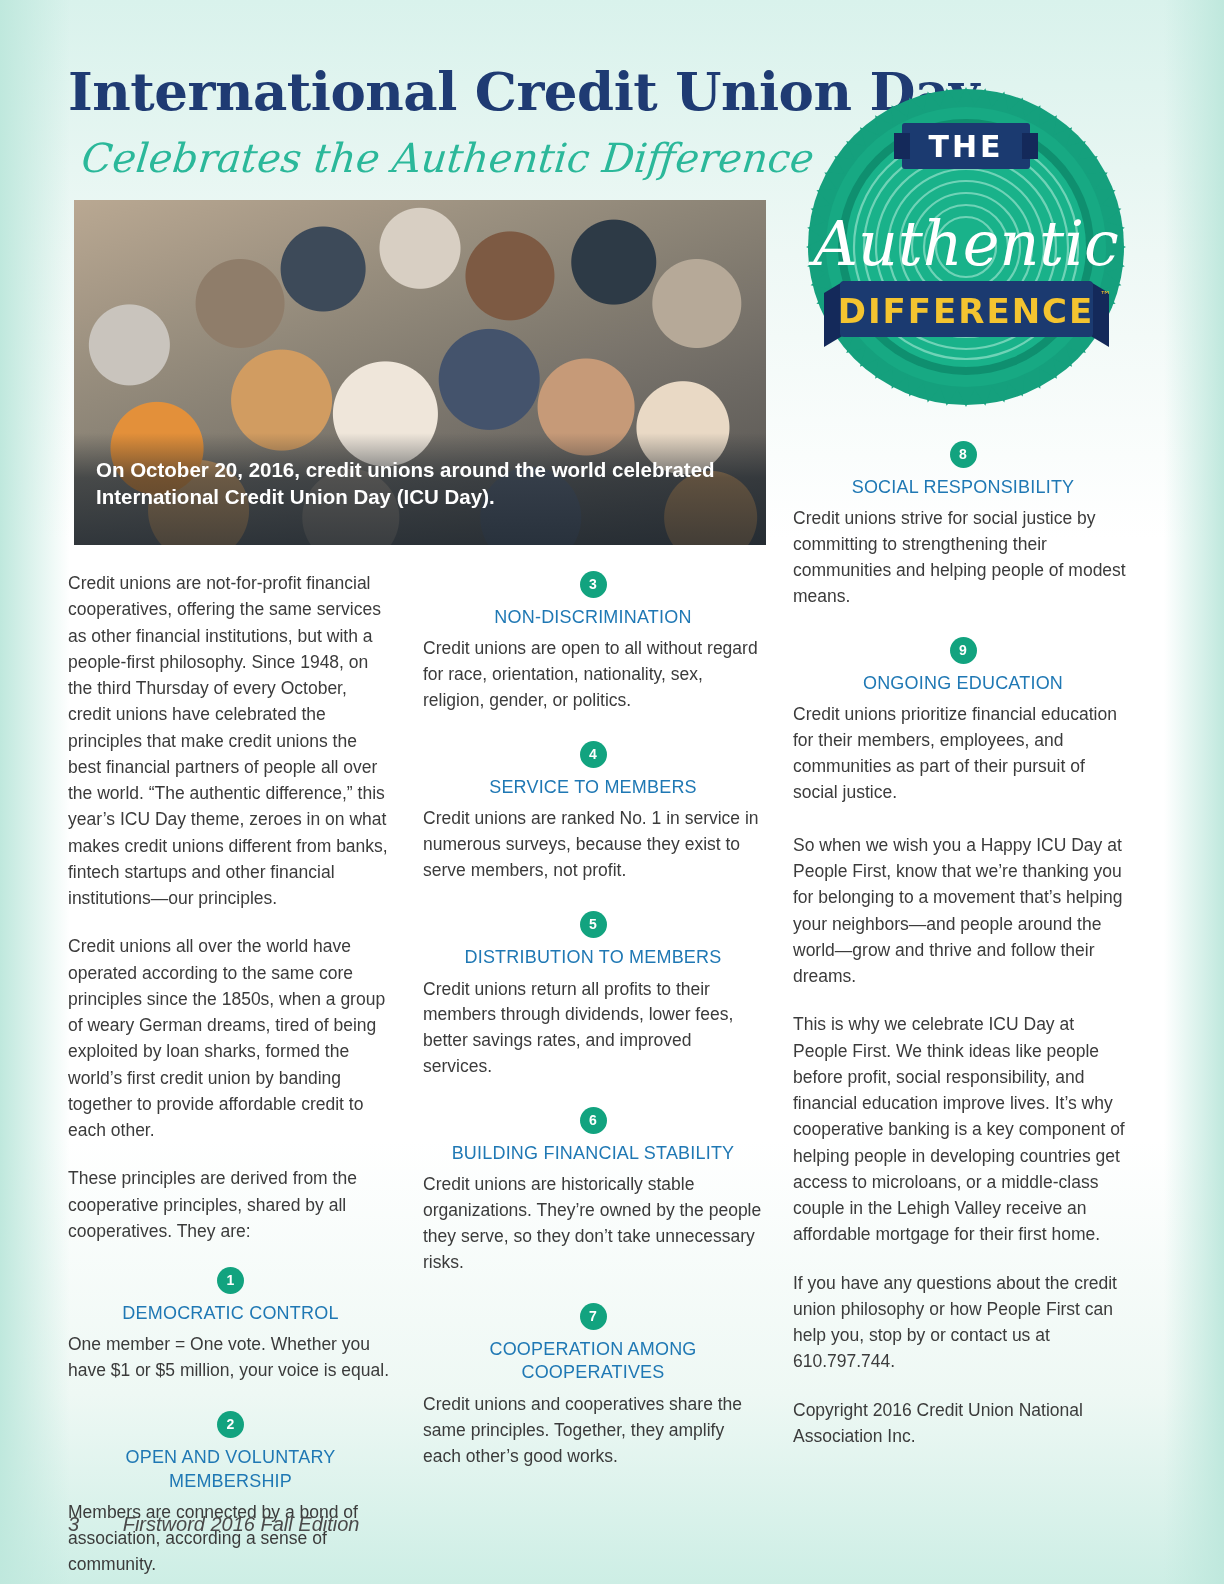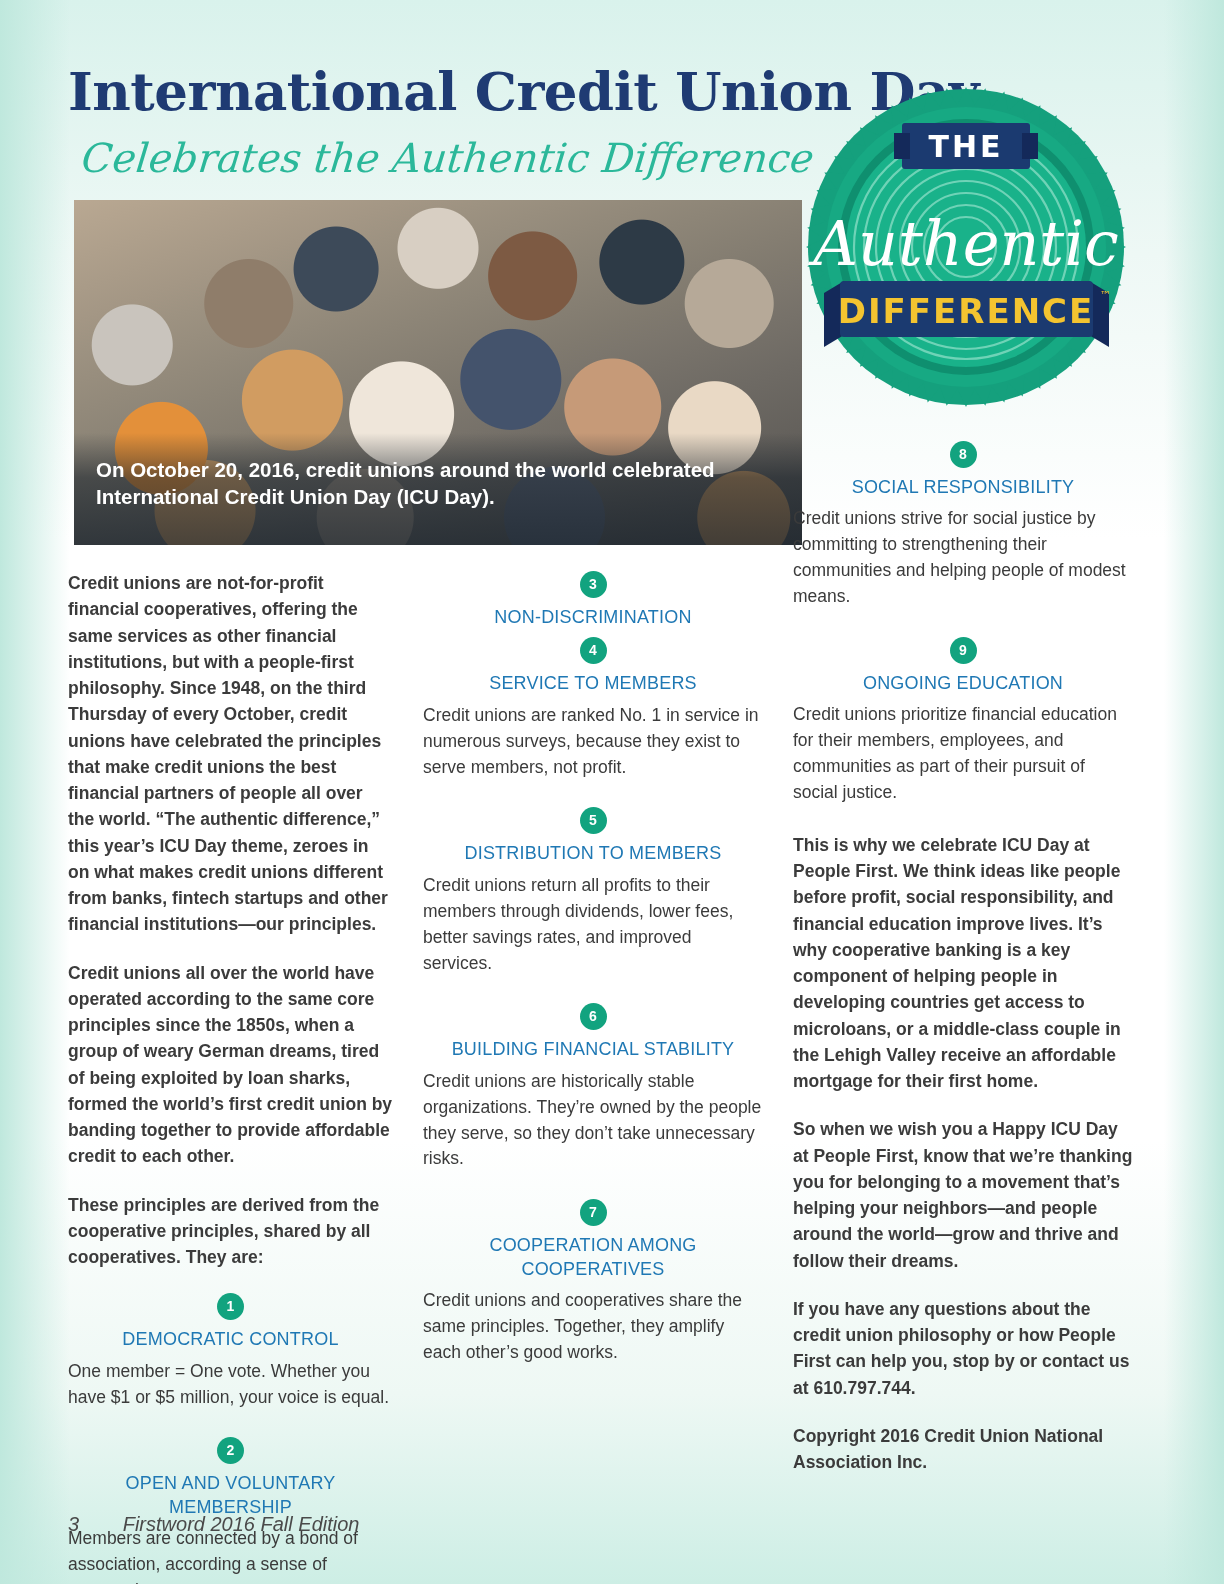"On October 20, 2016, credit" .hero { padding-left: 36px -> none }
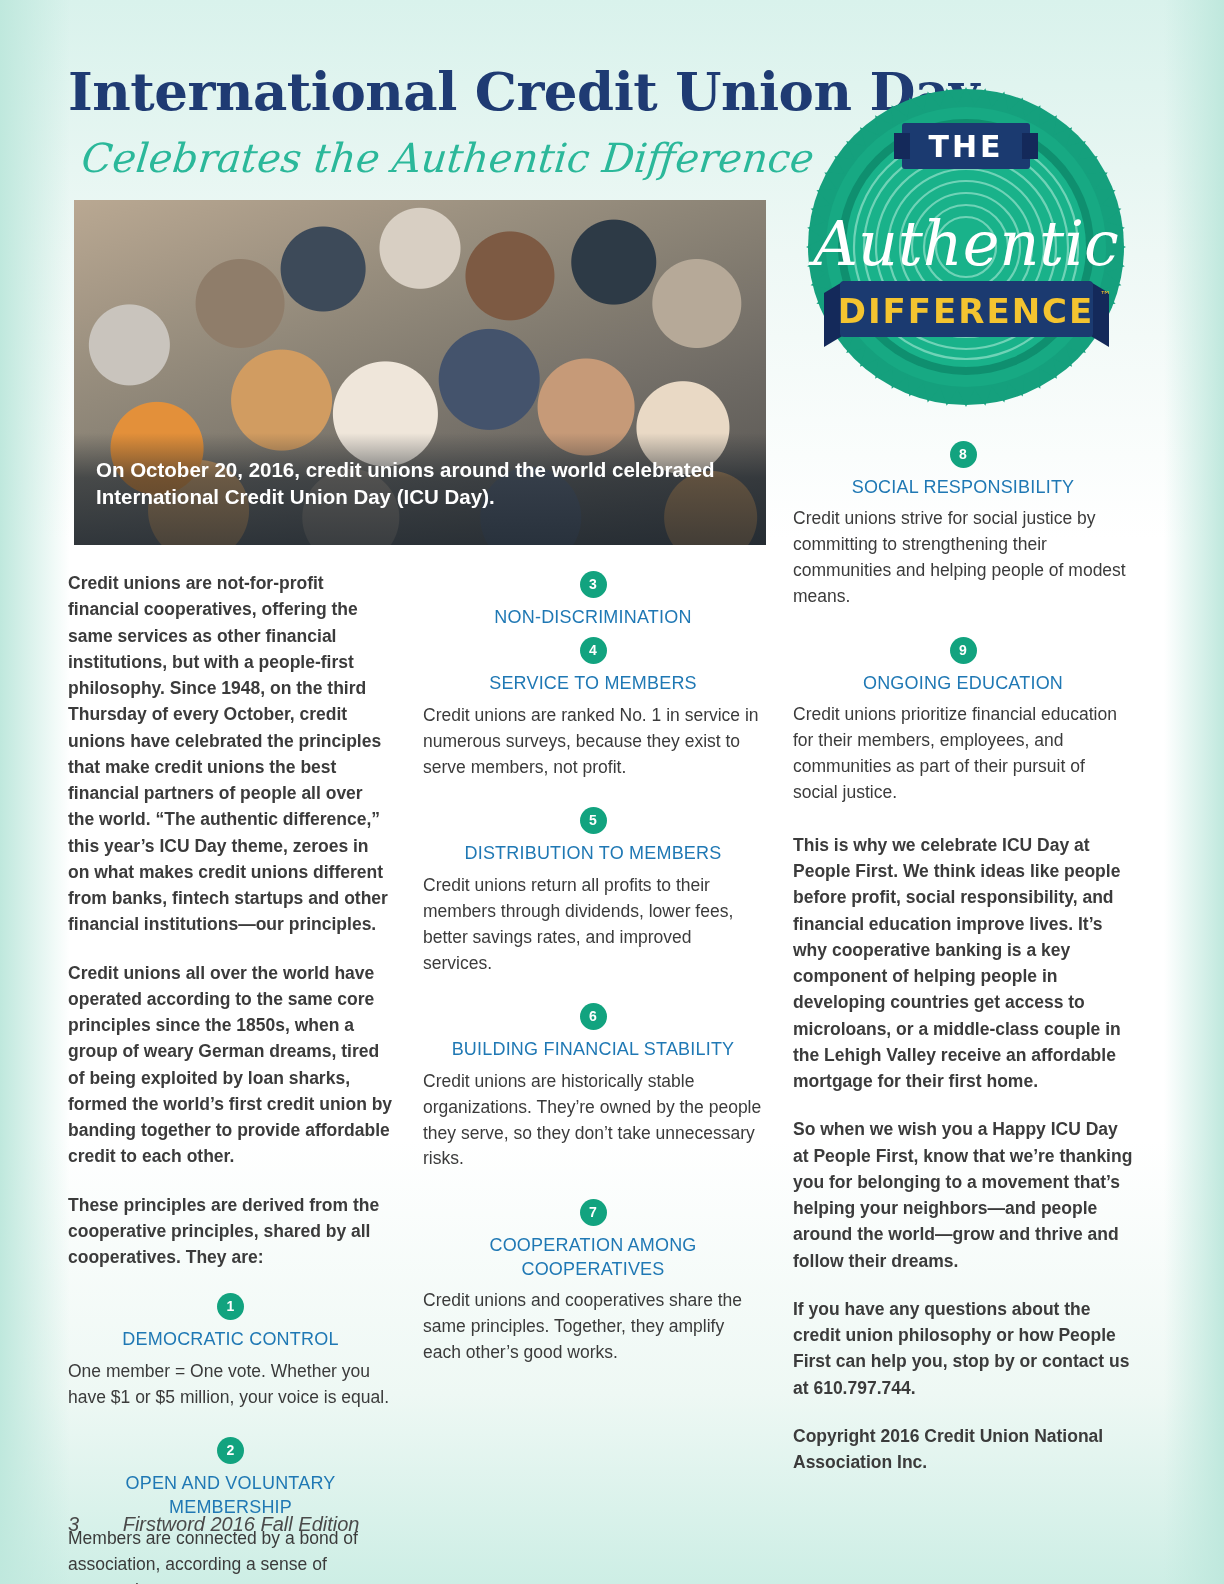"Credit unions are not-for-profit" .col p { font-weight: bold -> none }
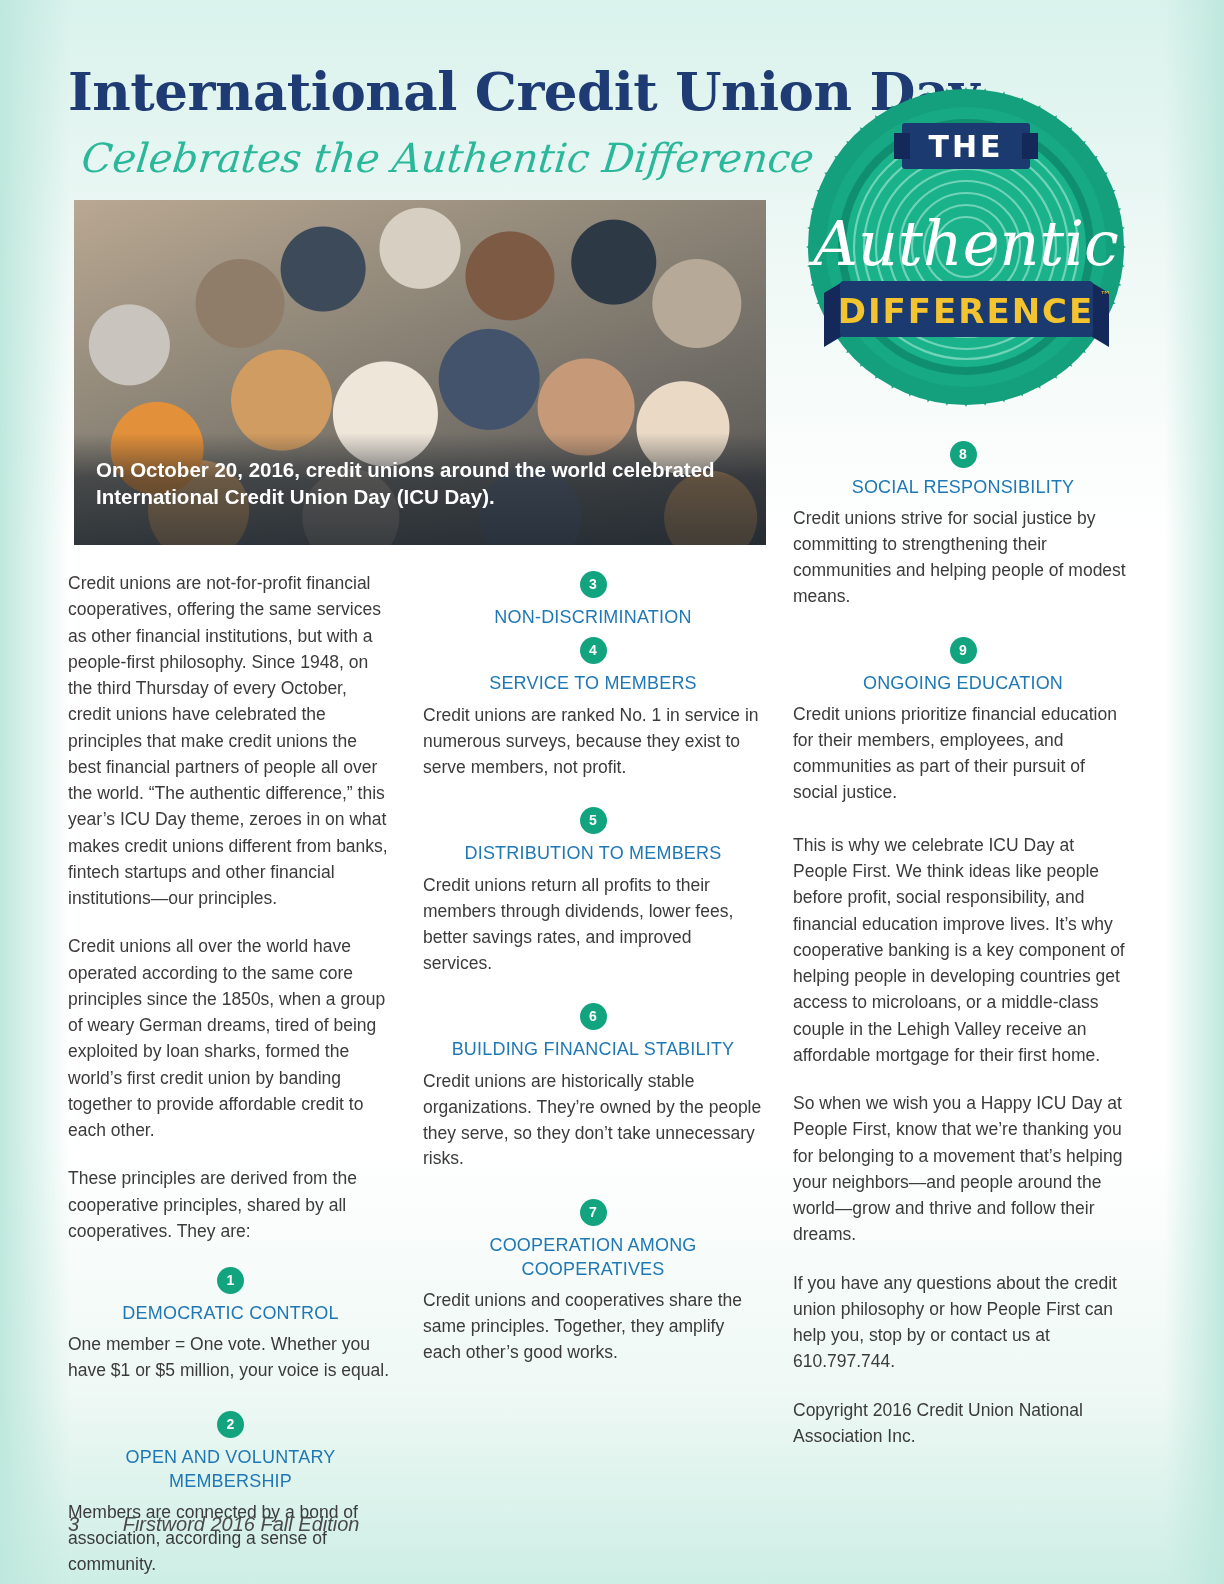"Credit unions are open to" div.p-body { html: none -> <div>Credit unions are open to all without regard for race, orientation, nationality, sex, religion, gender, or politics.</div> }
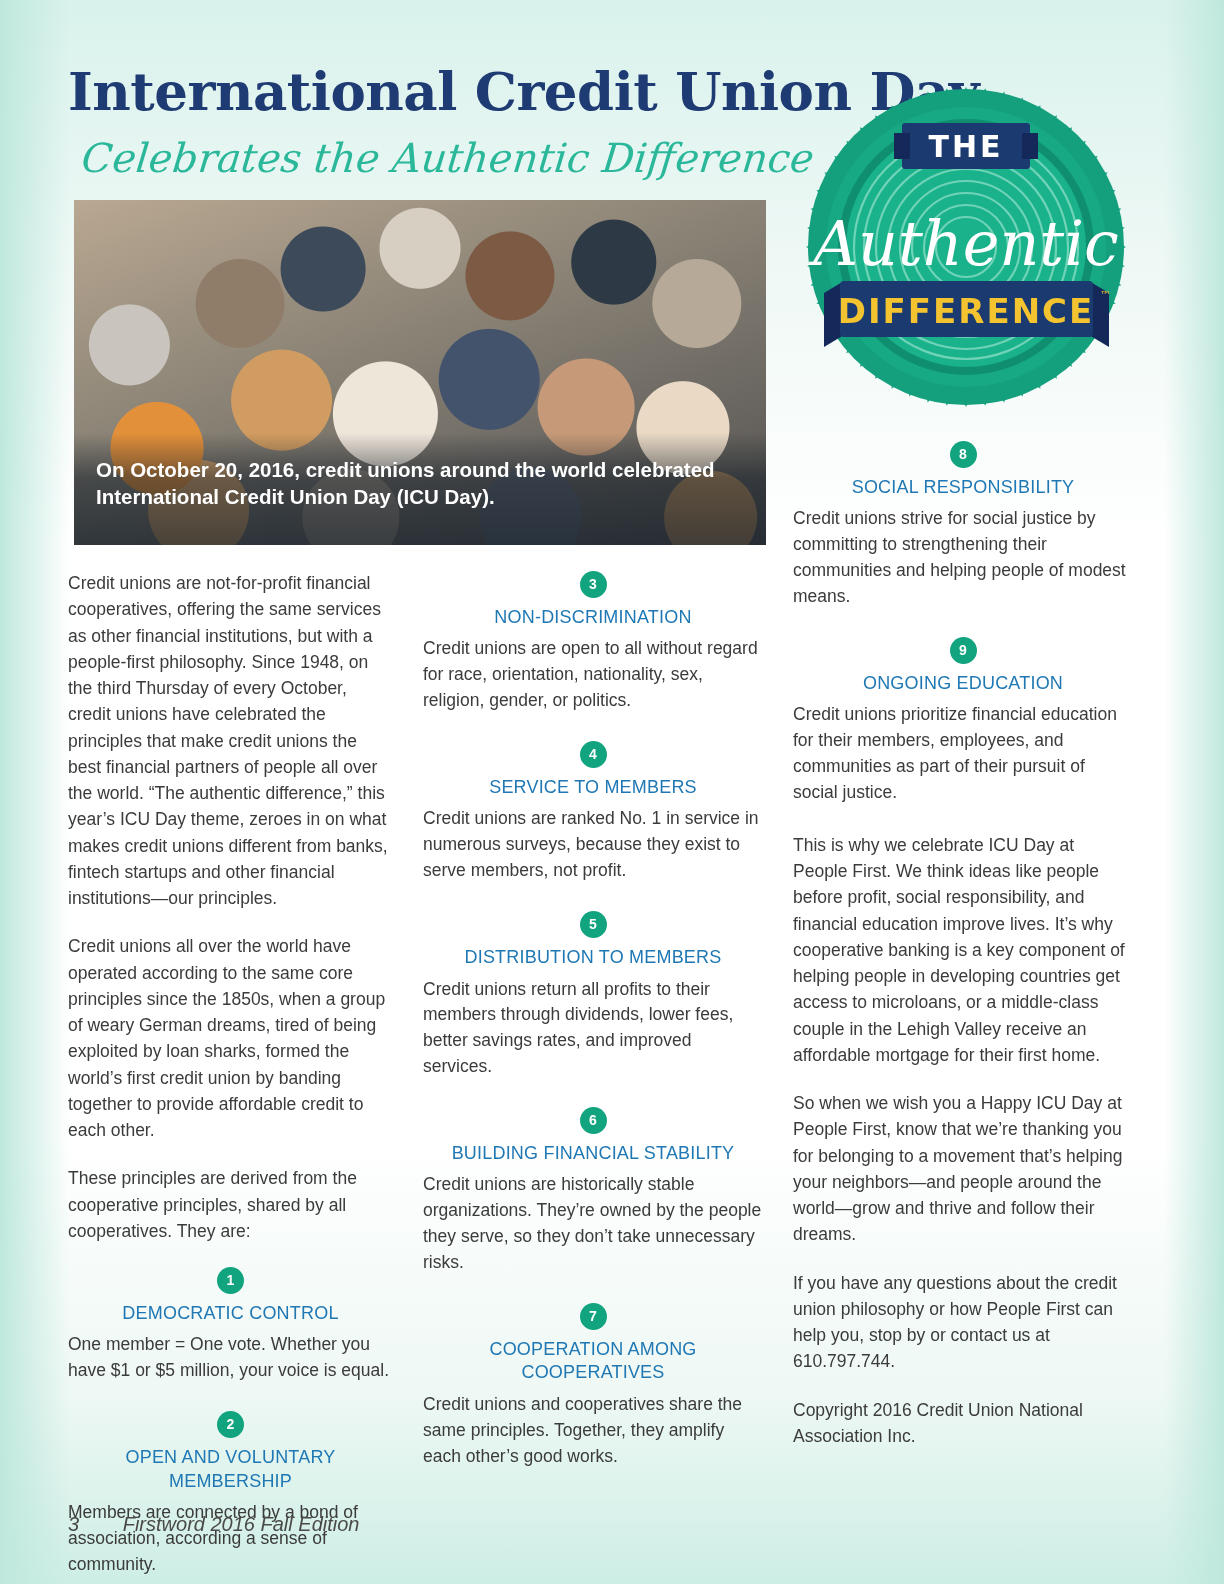"This is why we celebrate" p { order: before "So when we wish you" -> after "So when we wish you" }
